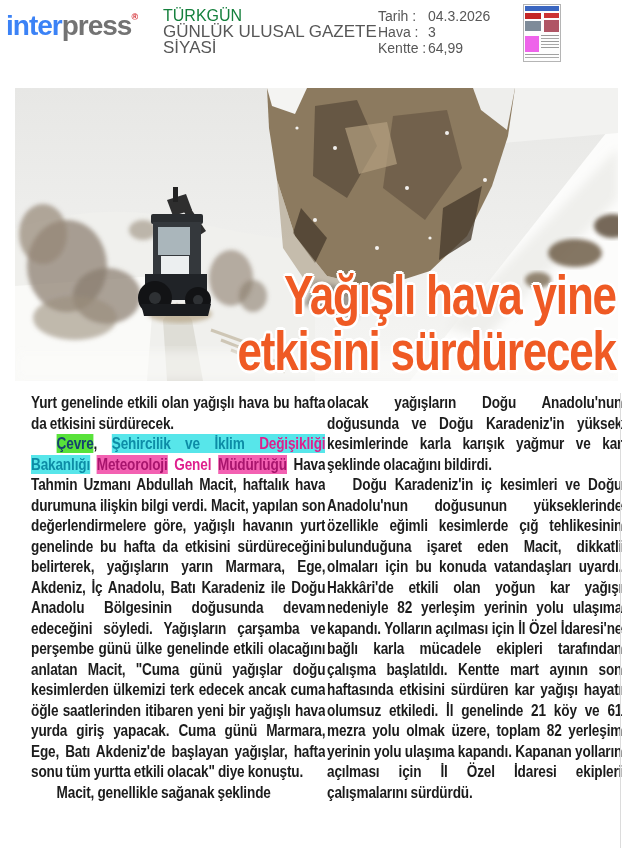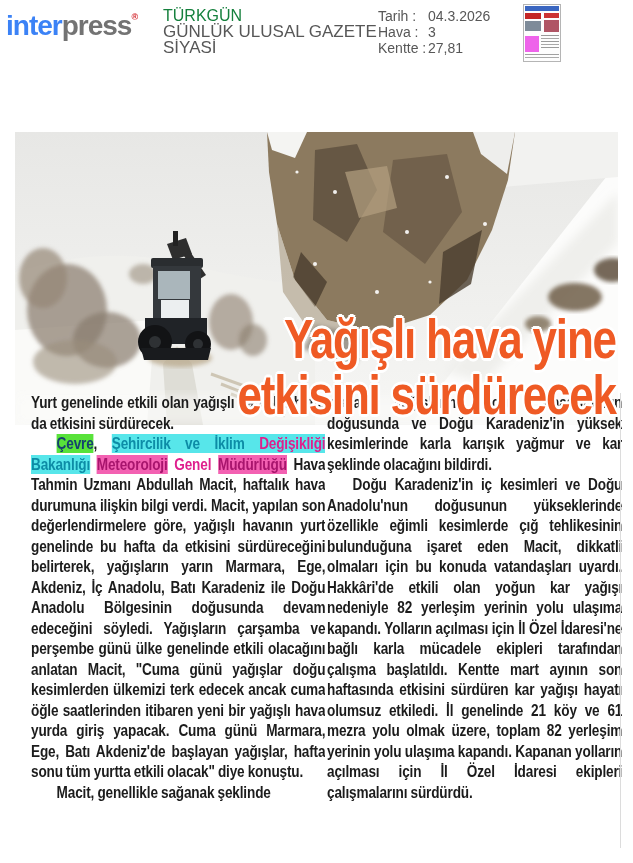"27,81" span { text: 27,81 -> 64,99 }
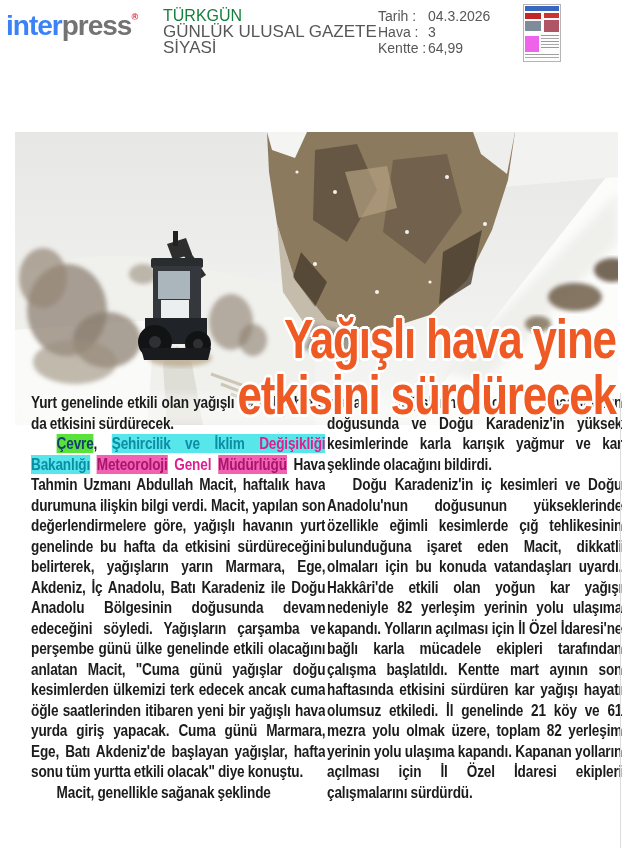"Yağışlı hava yine" .photo { margin-top: 44px -> none }
